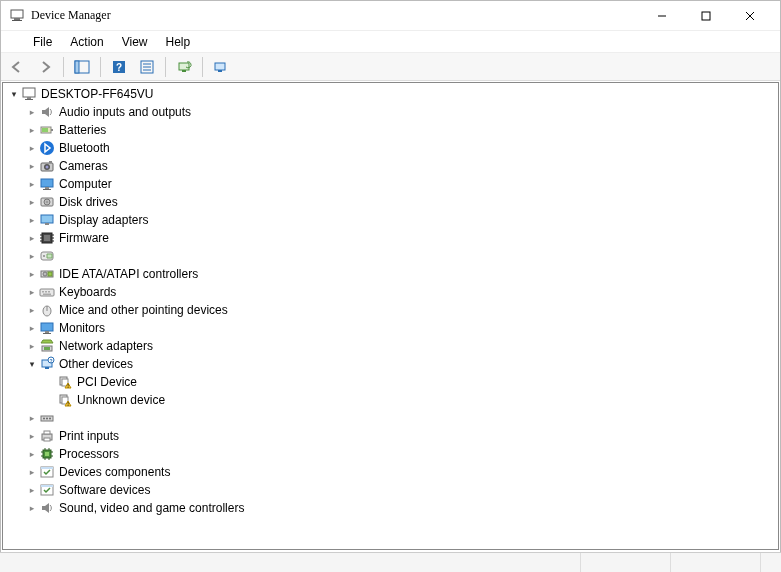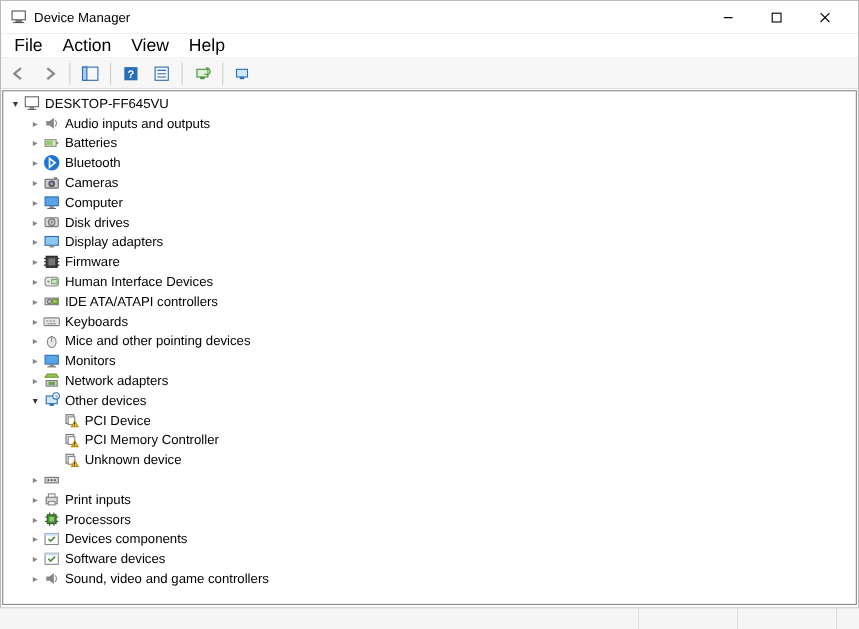"Device Manager" .titlebar .title { font-family: none -> Liberation Serif, serif }
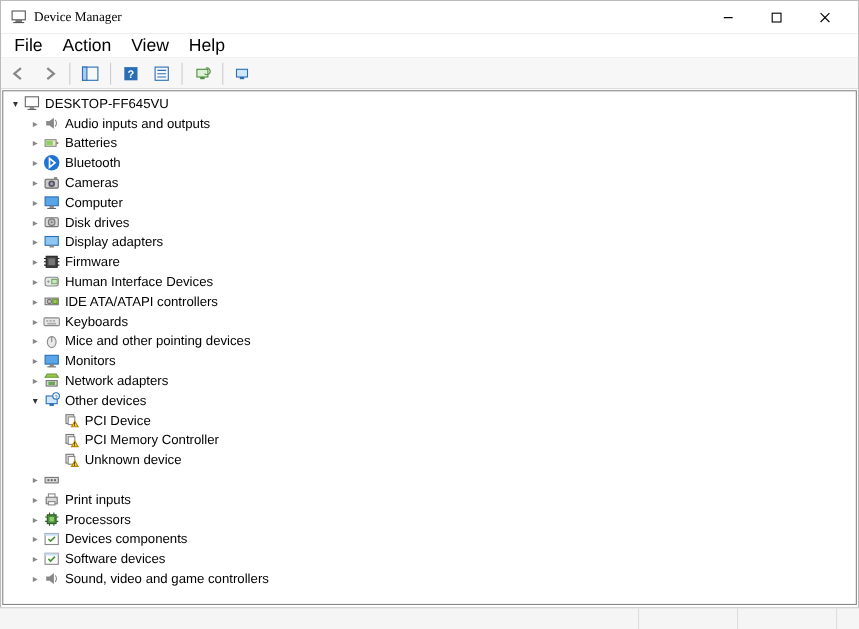"File" .menubar { font-size: 16px -> 12px; padding: 0 4px -> 0 24px }
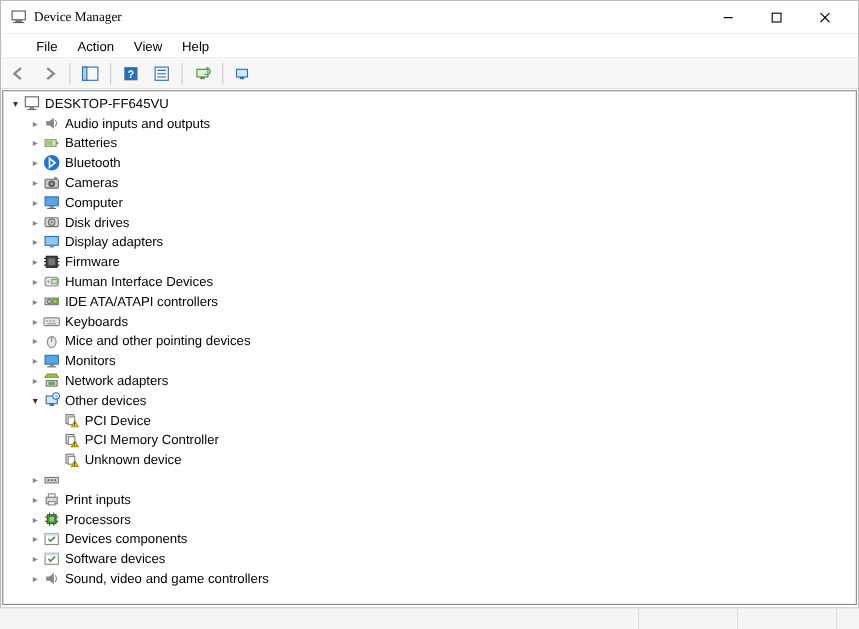"Human Interface Devices" span { html: <span>Human Interface Devices</span> -> none }
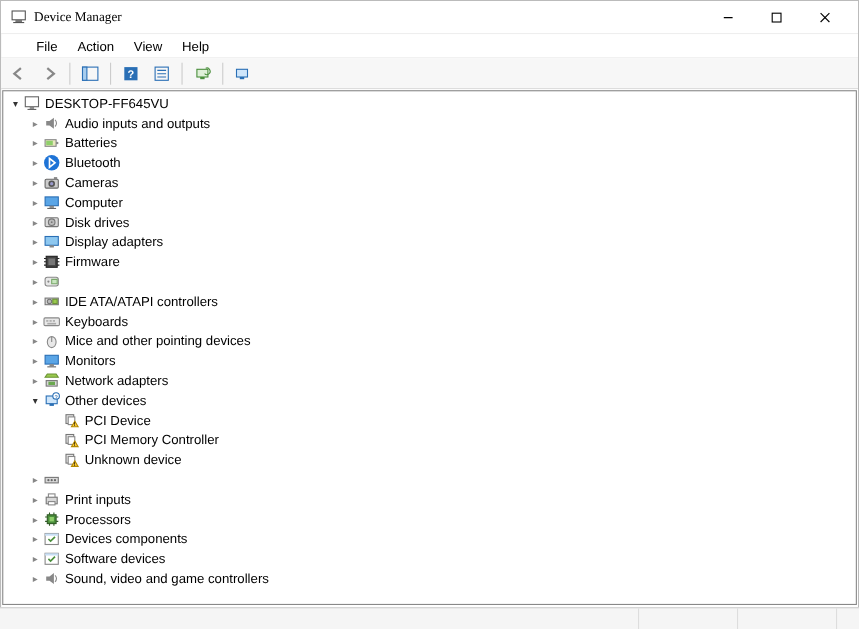"PCI Memory Controller" div.row { html: <div> <span></span> <span> <svg> <use></use> </svg> </span> <span>PCI Memory Controller</span> </div> -> none }
